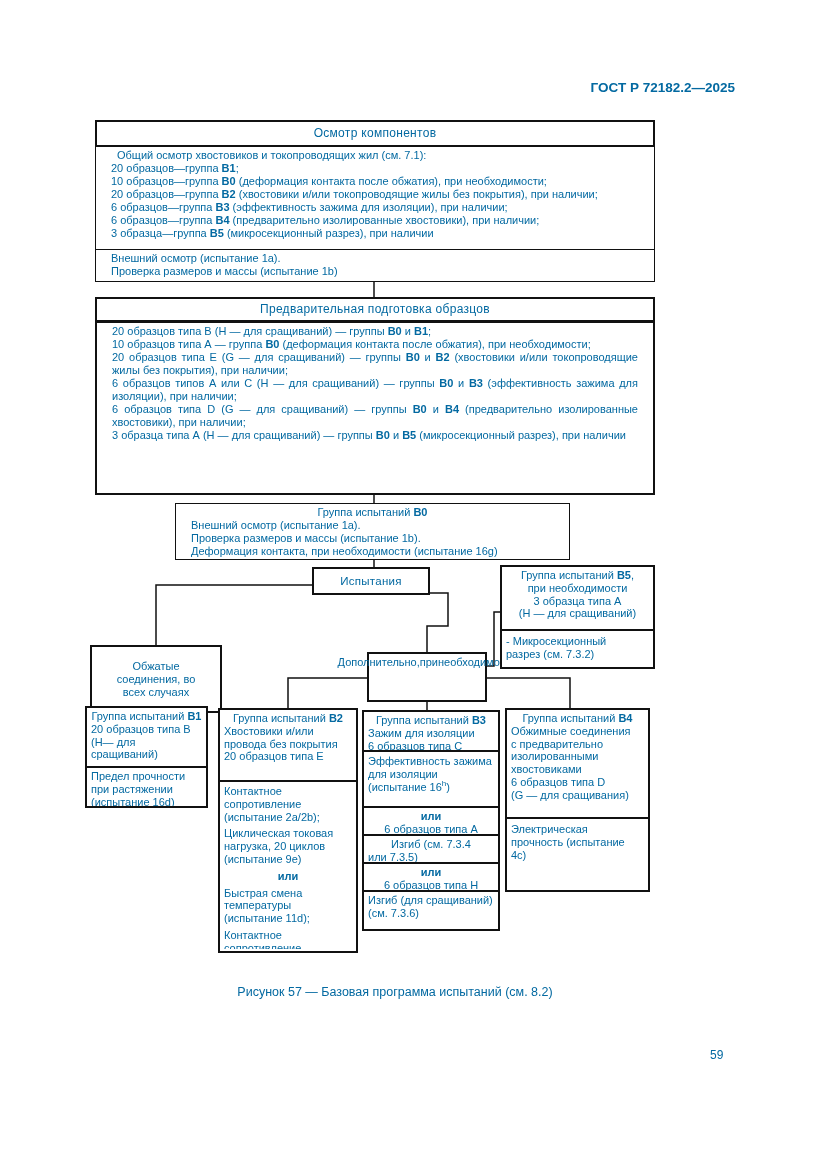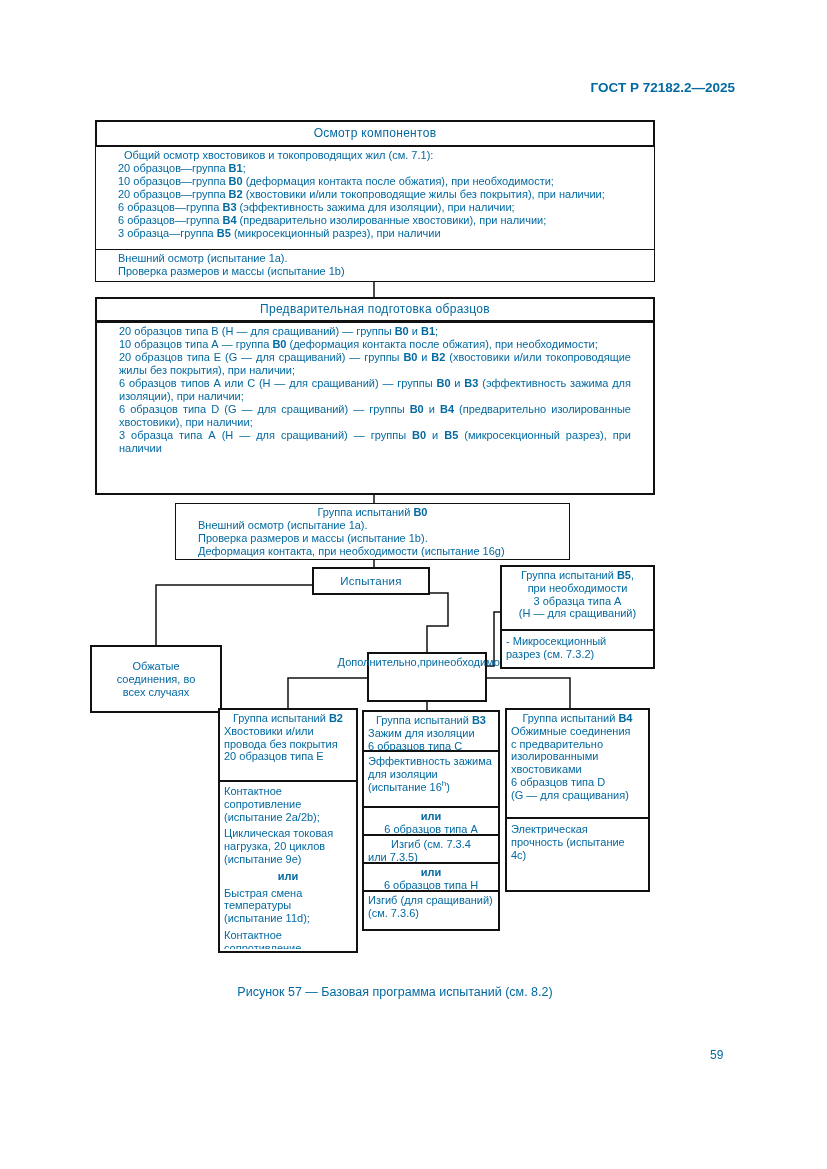"Осмотр компонентов" .box { padding: 2px 22px -> 2px 15px }
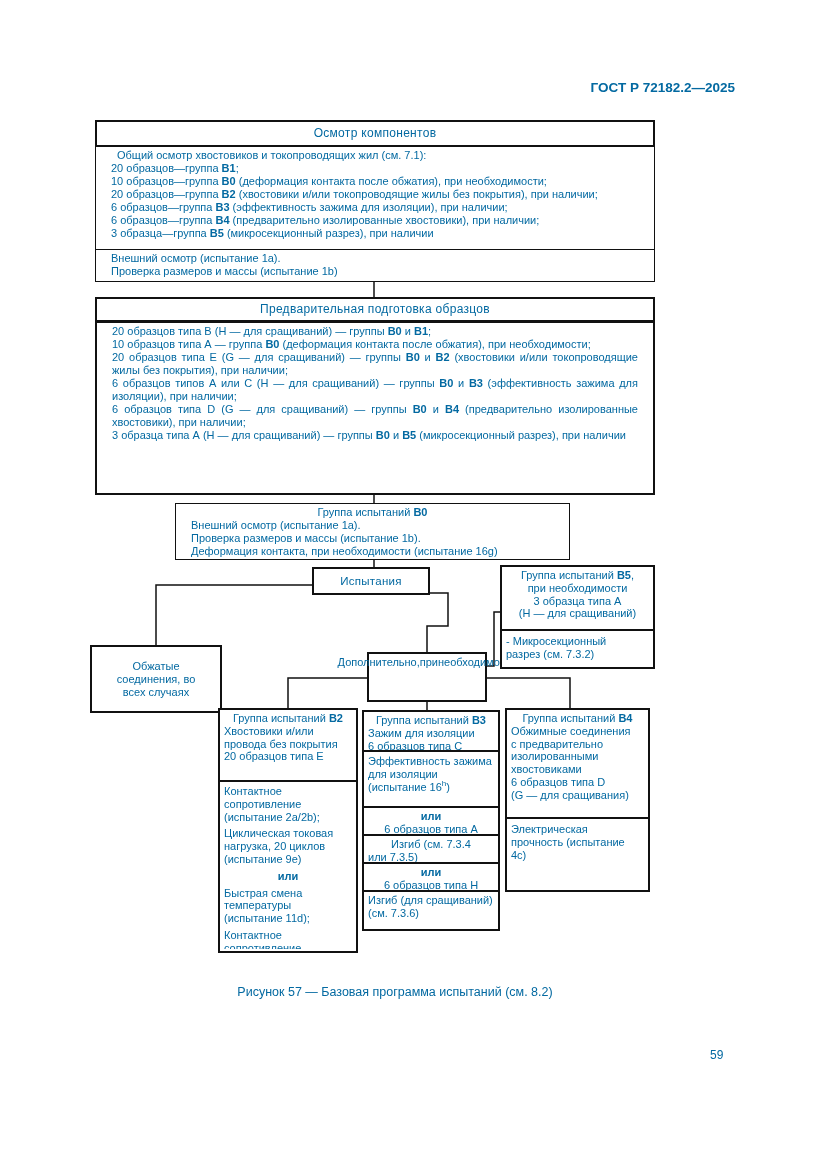"Группа испытаний В1" div.col { html: none -> <div> <div> <div><span>Группа испытаний </span><span>В1</span></div> <div>20 образцов типа В</div> <div>(Н— для сращиваний)</div> </div> <div> <div>Предел прочности</div> <div>при растяжении</div> <div>(испытание 16d)</div> </div> </div> }
